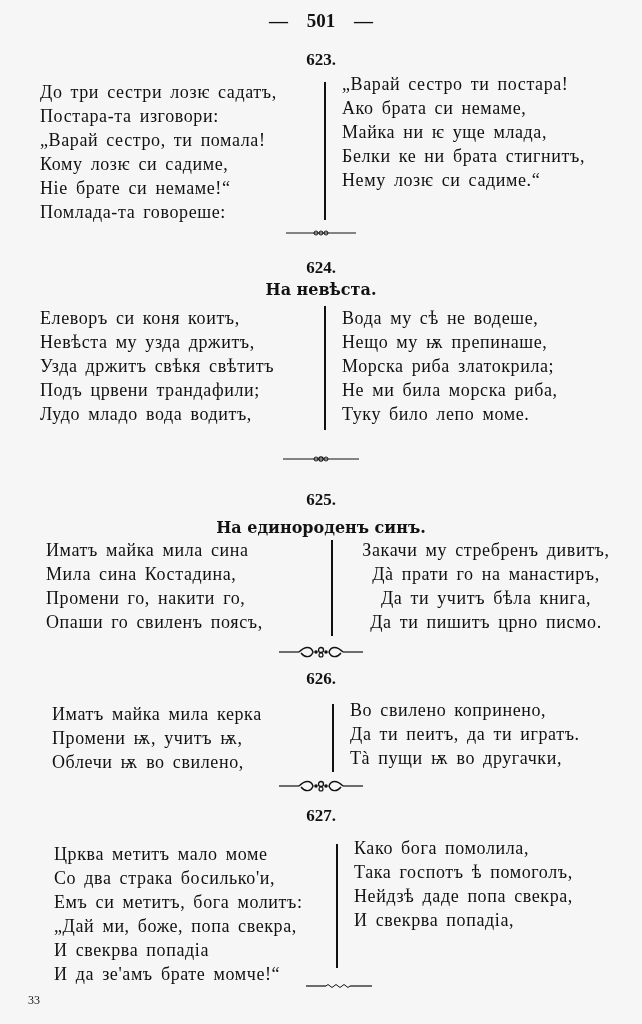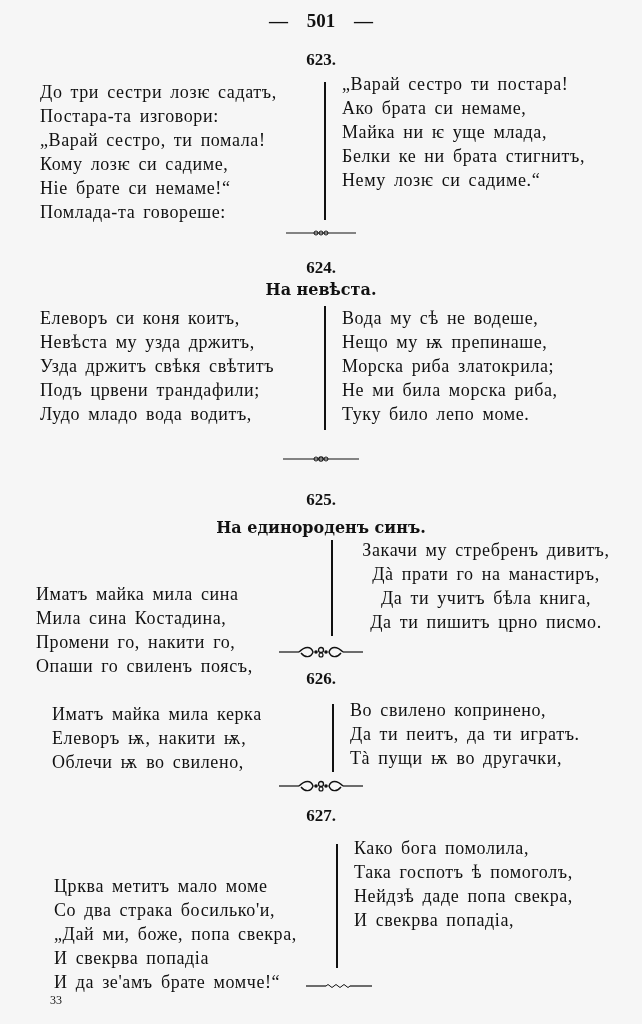"Иматъ майка мила сина" div.col { left: 36px -> 46px; margin-top: 44px -> none }
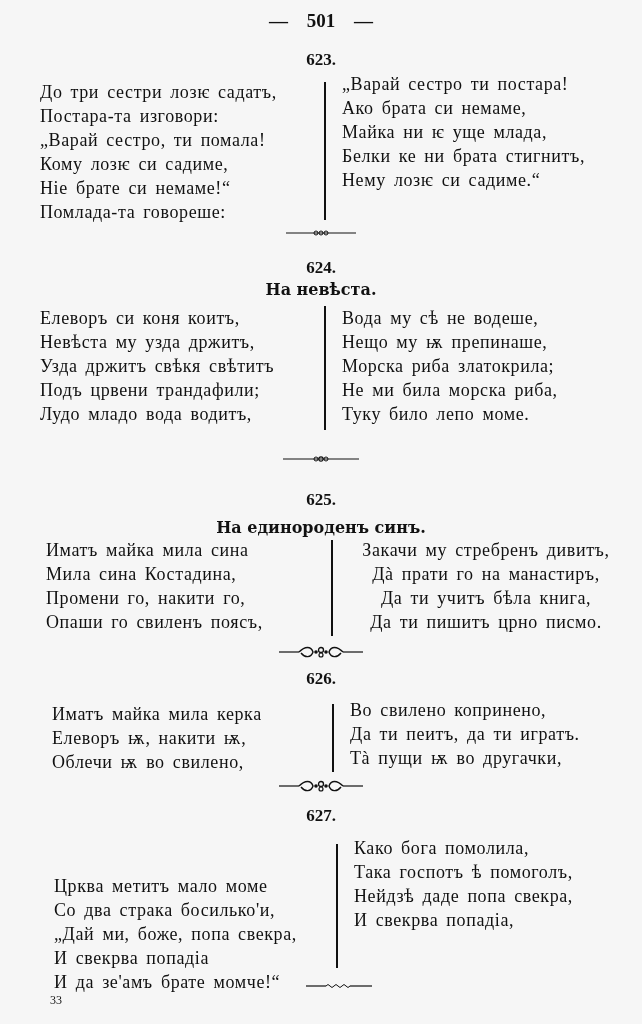"Елеворъ ѭ, накити ѭ," span.line { text: Елеворъ ѭ, накити -> Промени ѭ, учитъ }
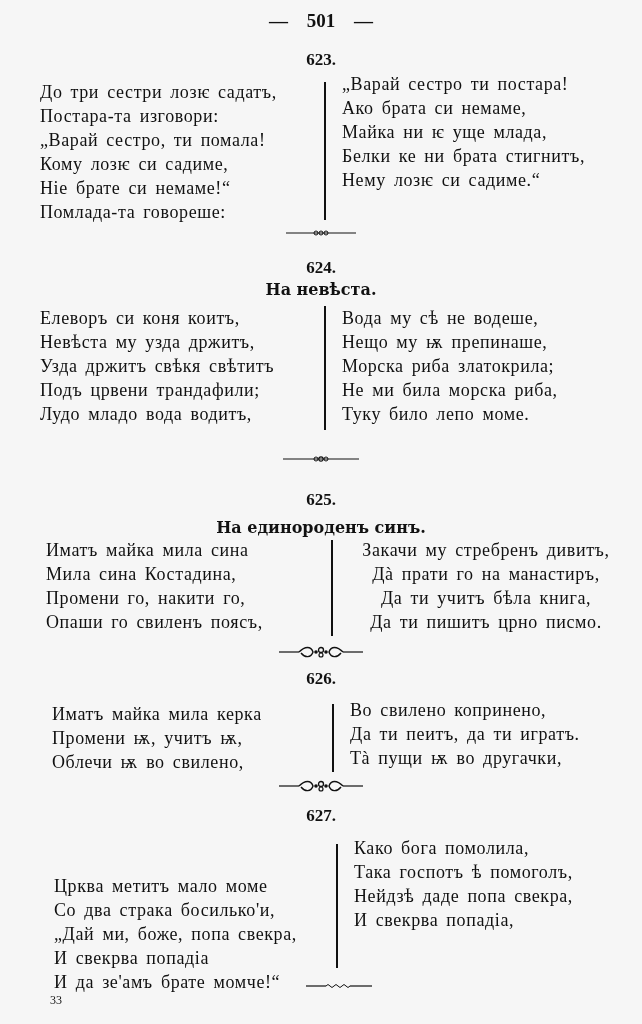"Црква метитъ мало моме" div.col { margin-top: 32px -> none }
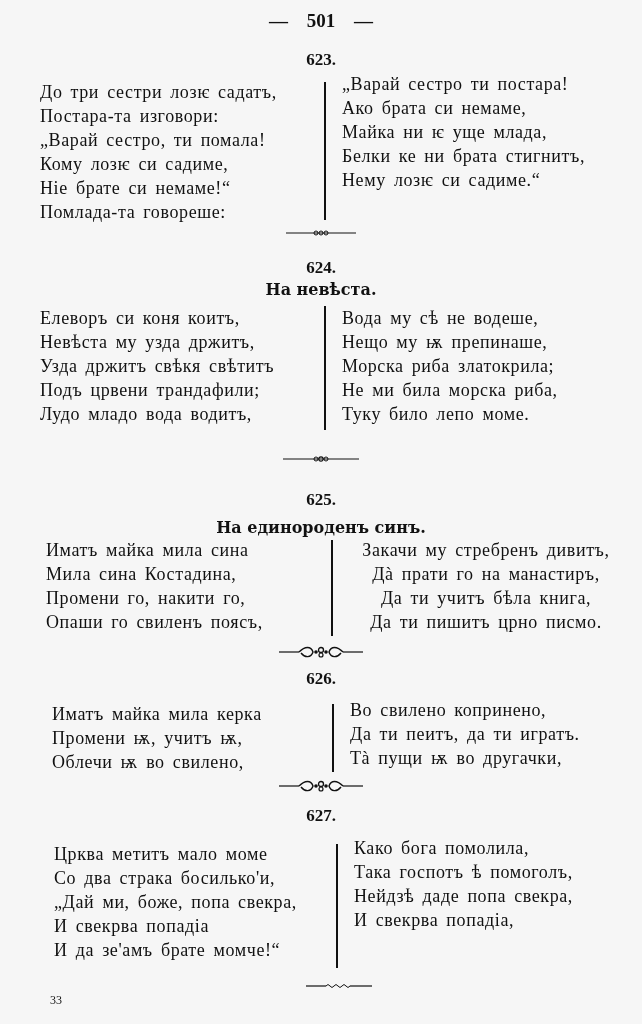"Емъ си метитъ, бога молитъ:" span.line { html: none -> <span>Емъ си метитъ, бога молитъ:</span> }
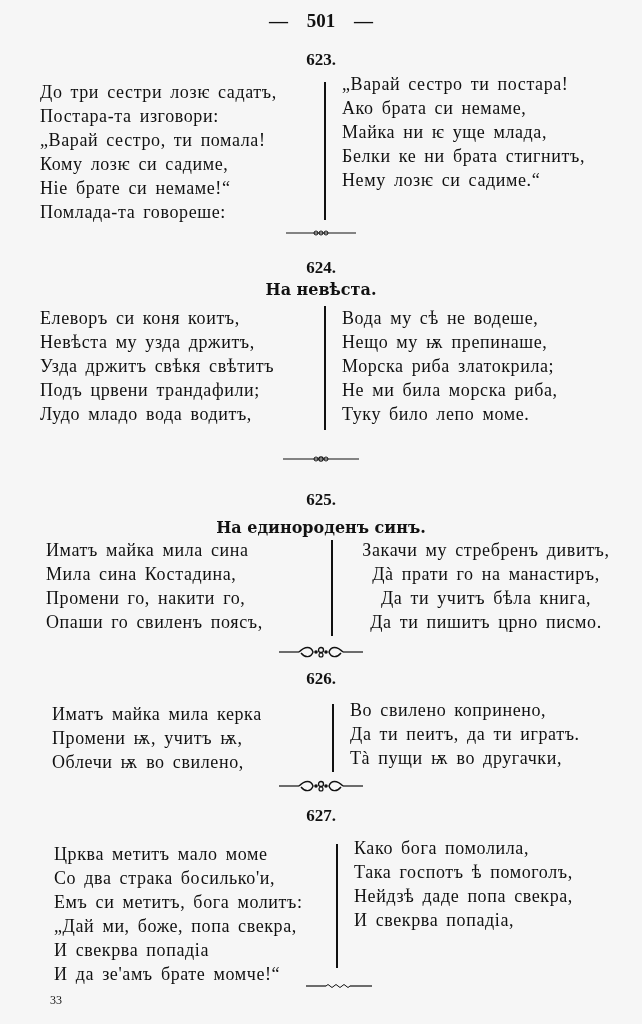"33" .footer-sig { left: 50px -> 28px }
